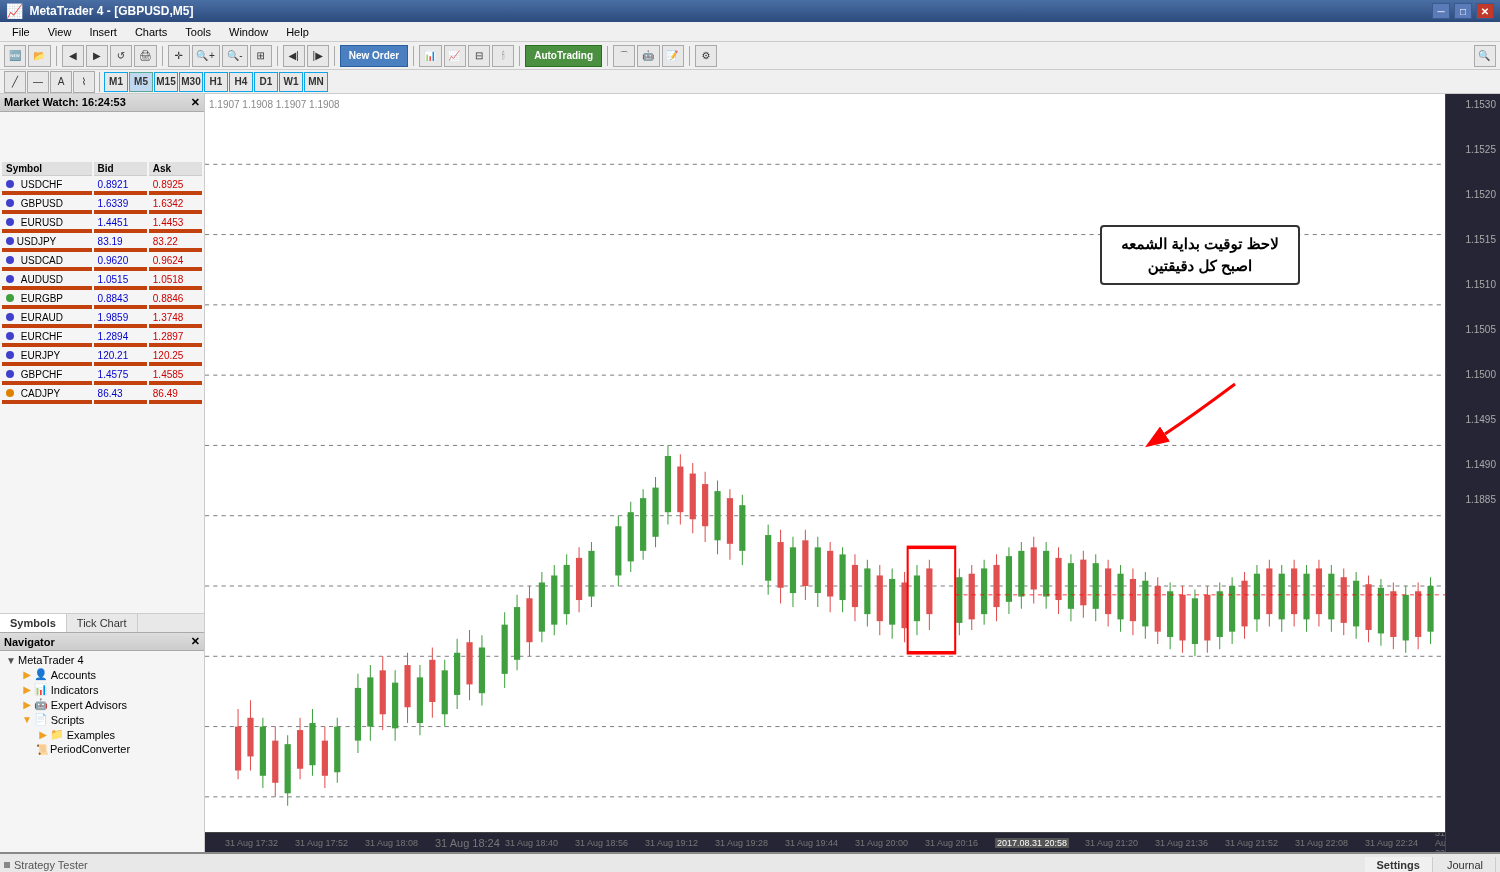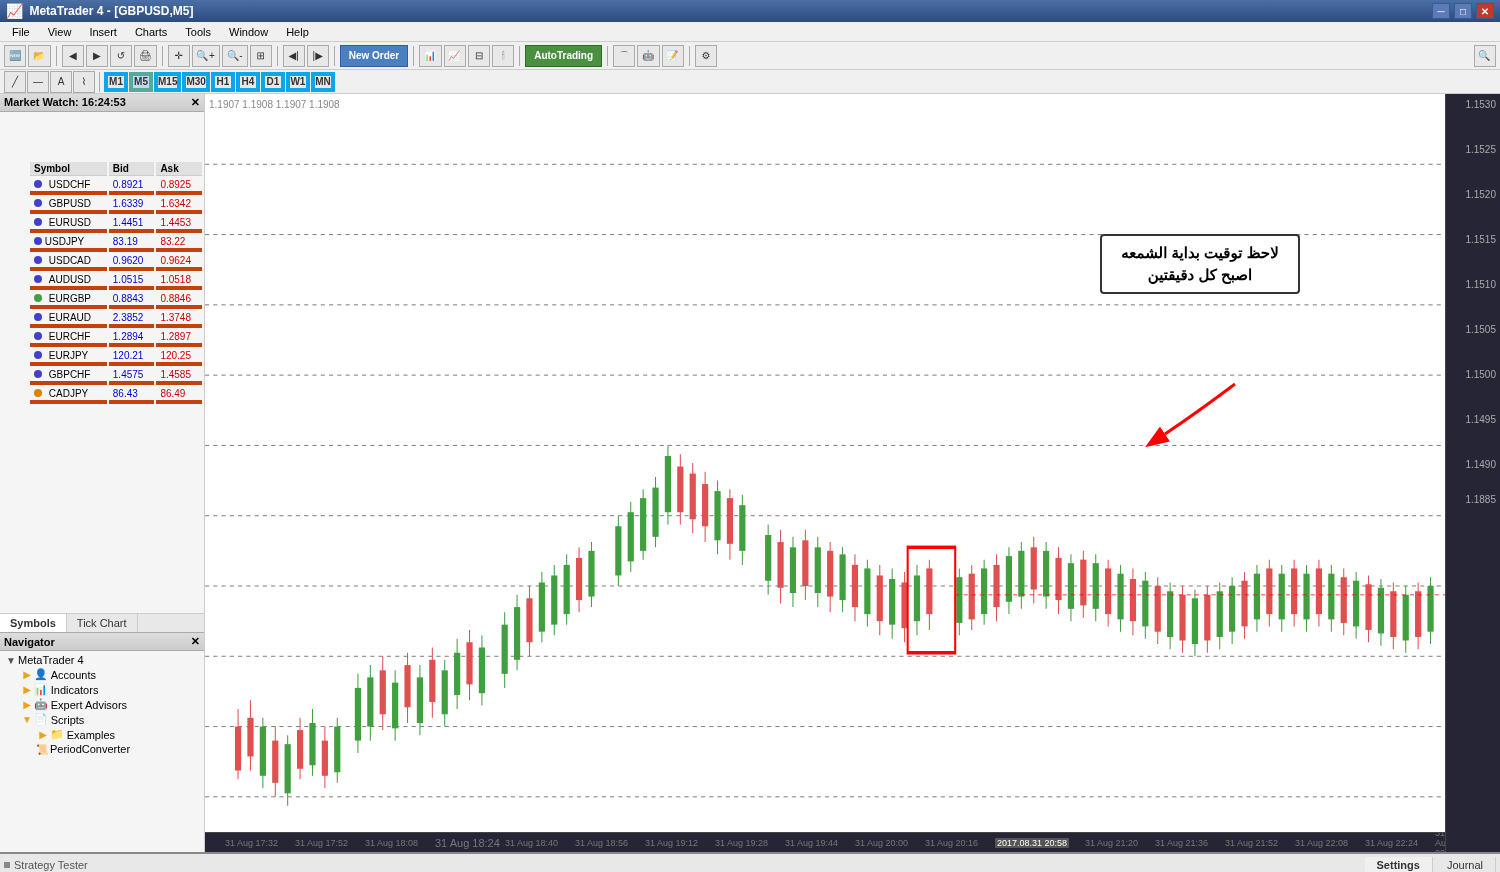"M1" .period-btn { border: 4px solid #0ea5e9 -> 1px solid #0ea5e9 }
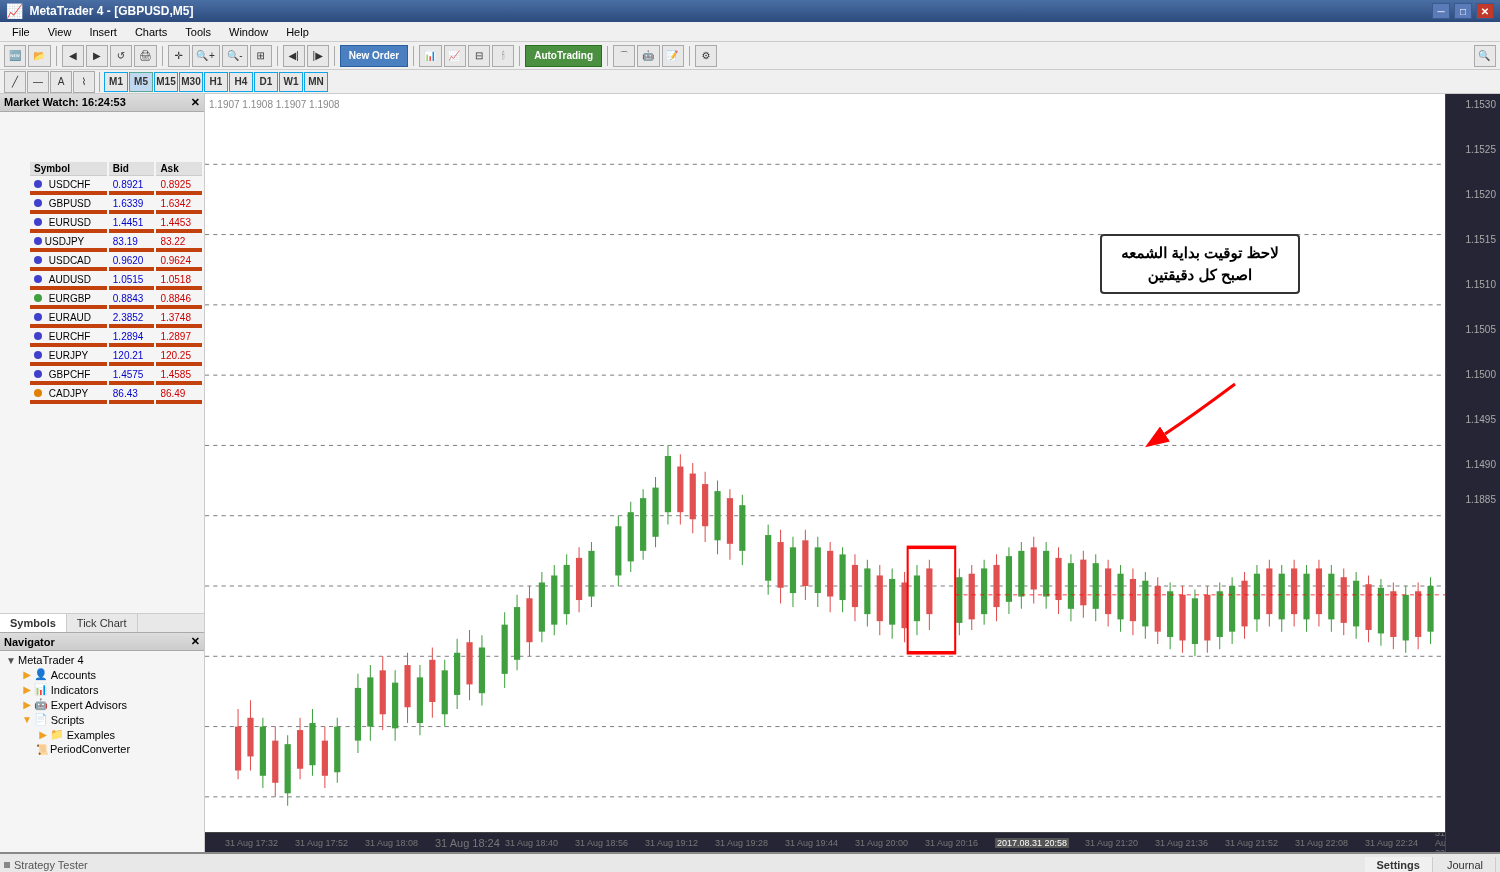"Symbol" div { padding-left: 28px -> none }
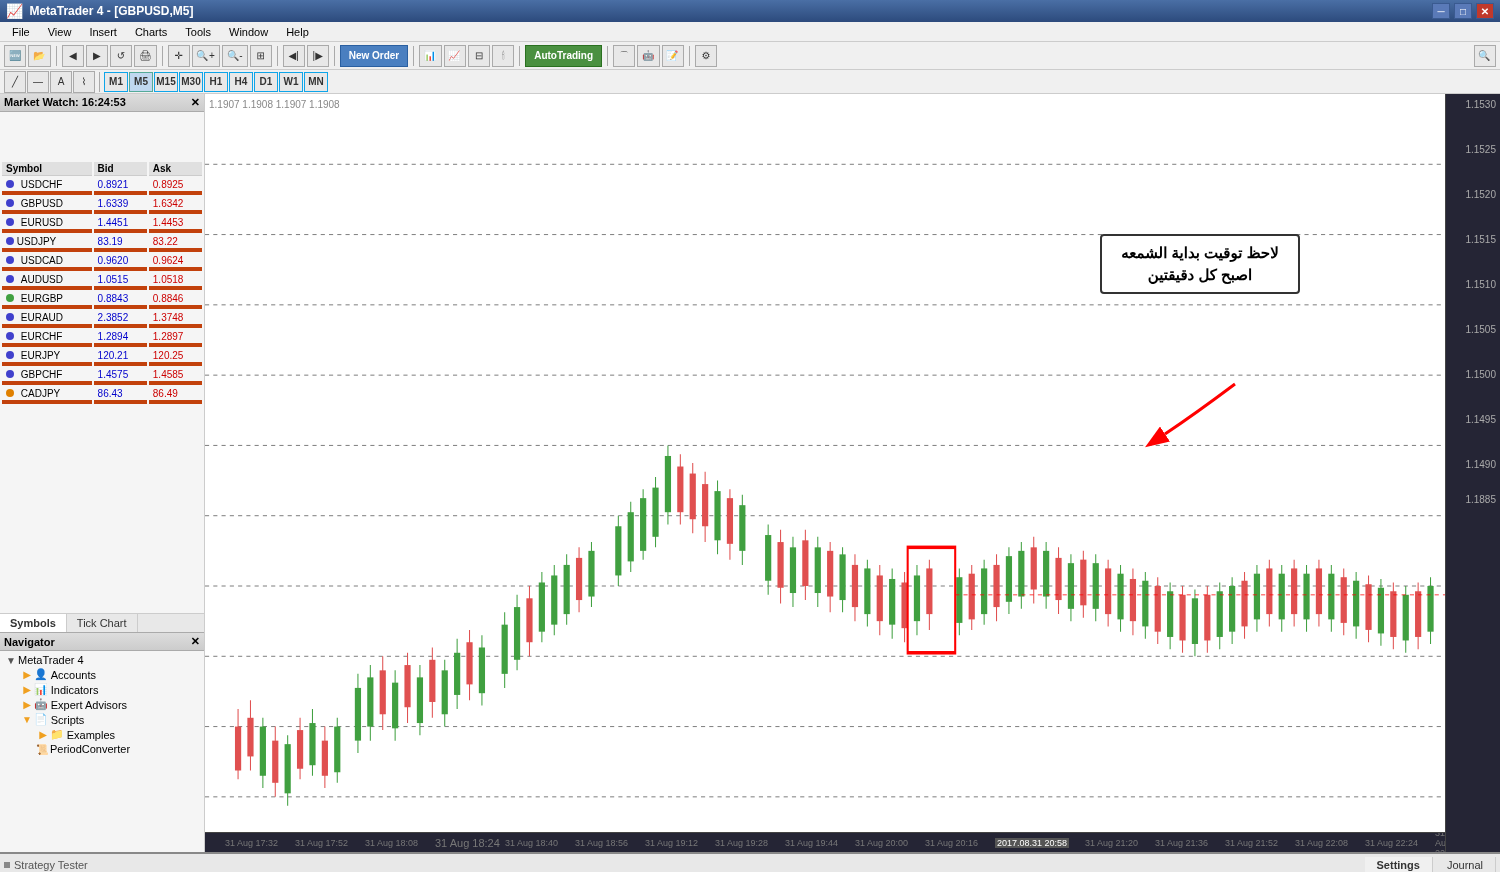"لاحظ توقيت بداية الشمعه" div.annotation-box { top: 140px -> 131px }
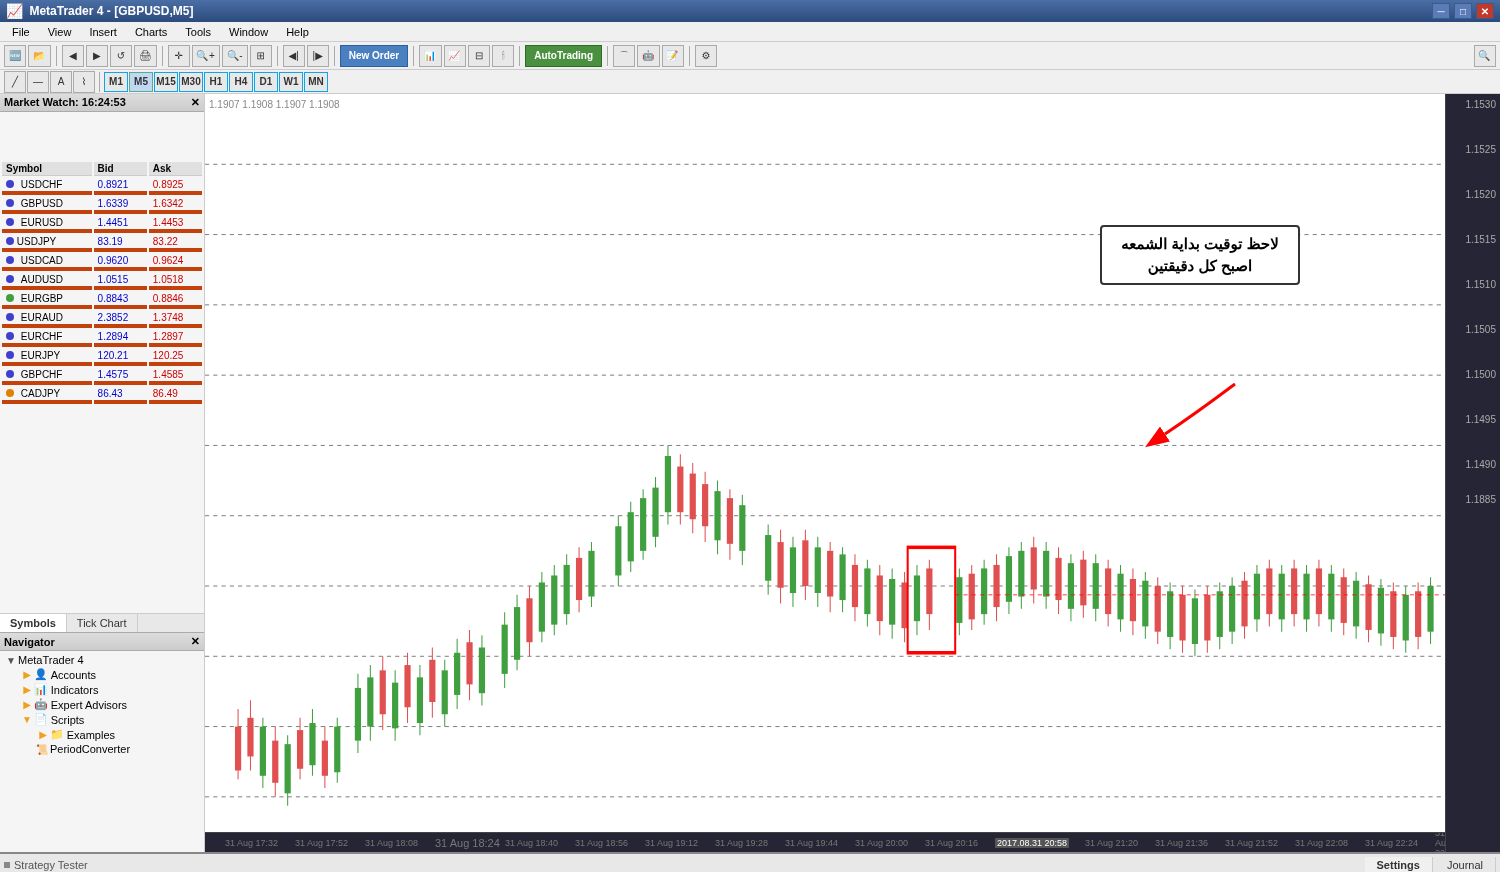"2.3852" td.mw-bid { text: 2.3852 -> 1.9859 }
